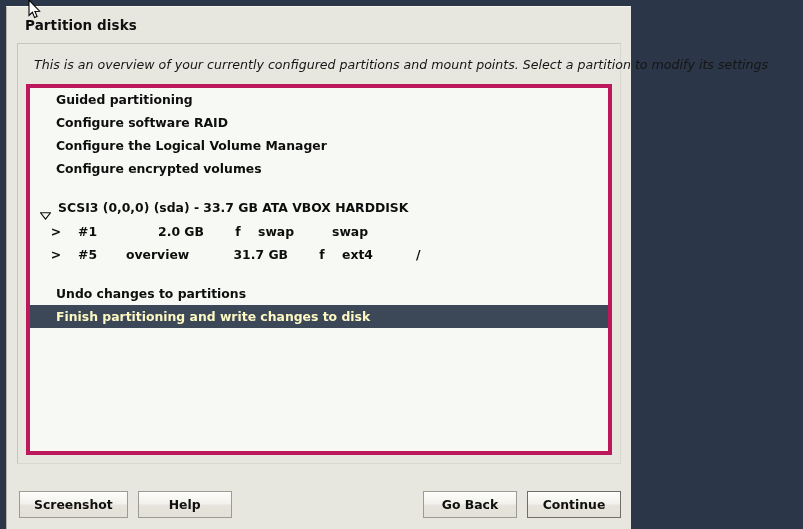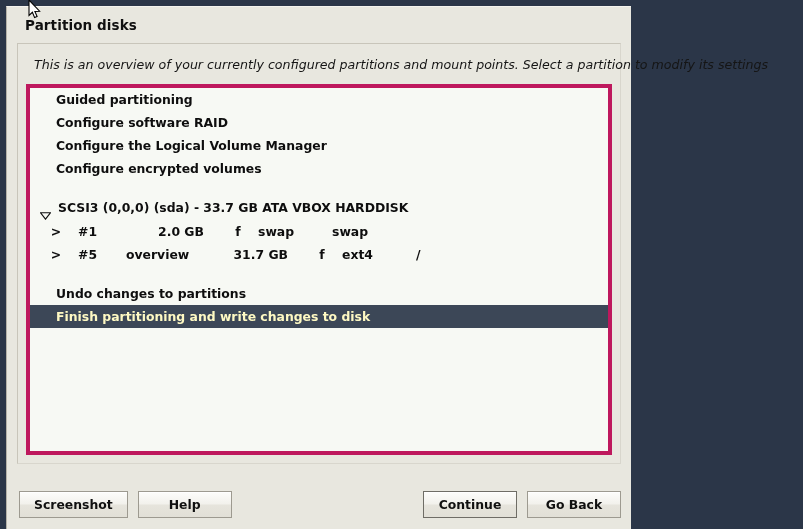"Continue" div.btn { order: before "Go Back" -> after "Go Back" }
